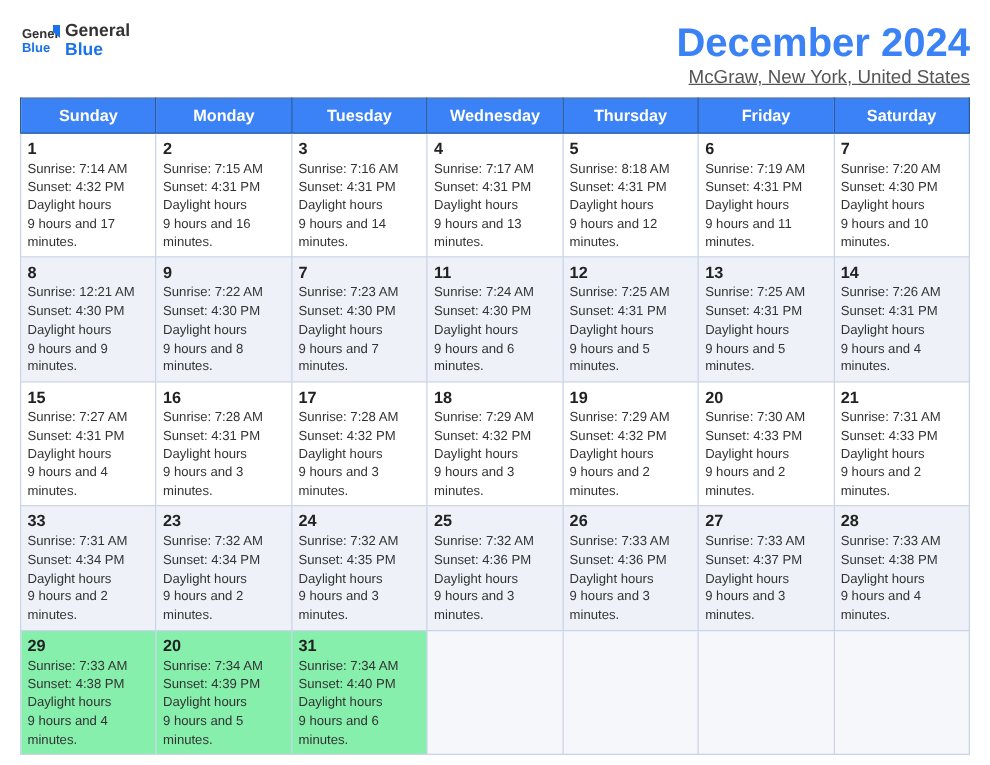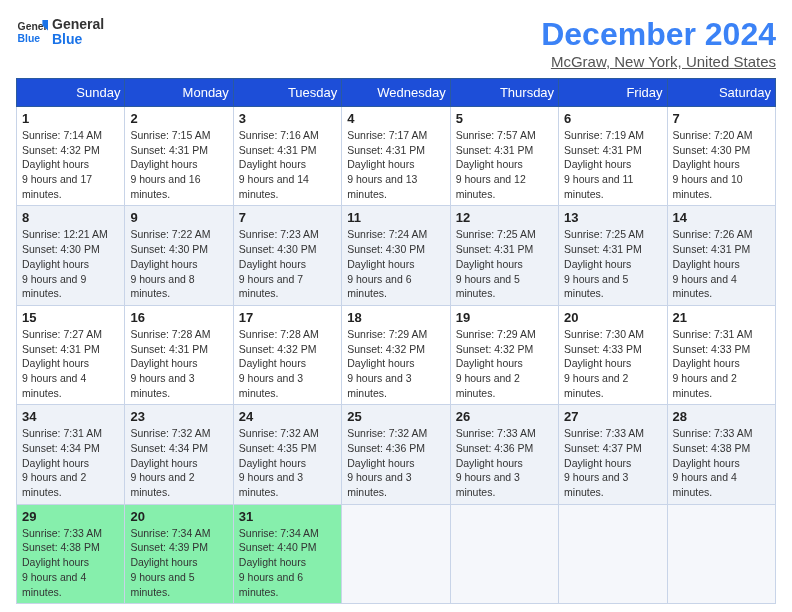"Sunday" .calendar th { background: #1d4ed8 -> #3b82f6; font-weight: normal -> bold; text-align: right -> center }
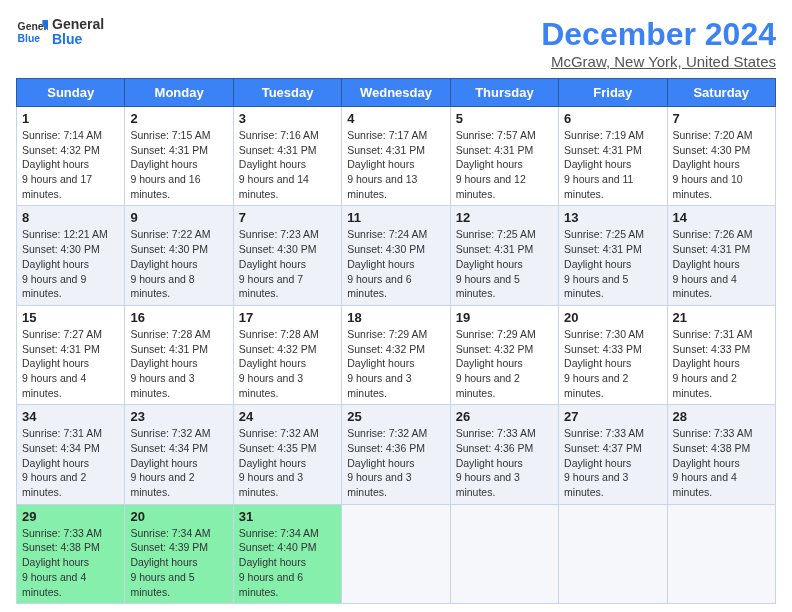"Sunrise: 7:57 AM" span { text: 7:57 -> 8:18 }
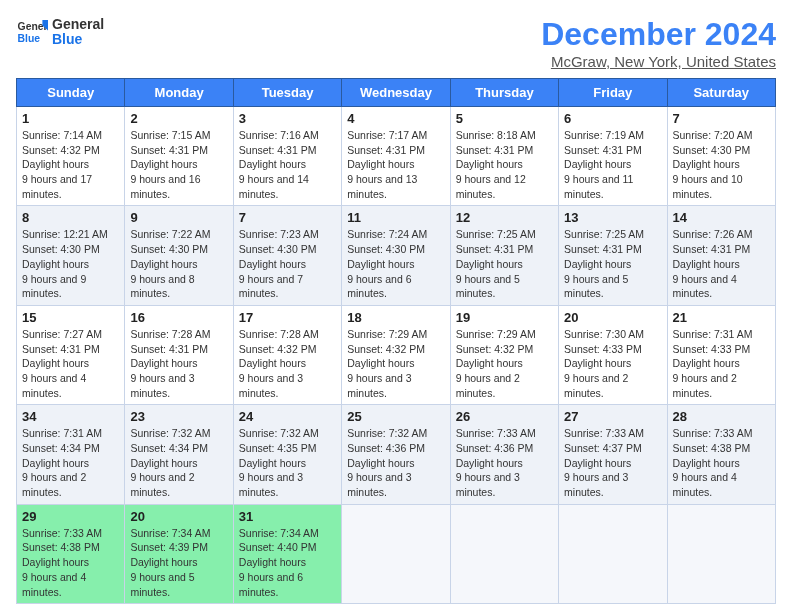"34" span.day-number { text: 34 -> 33 }
